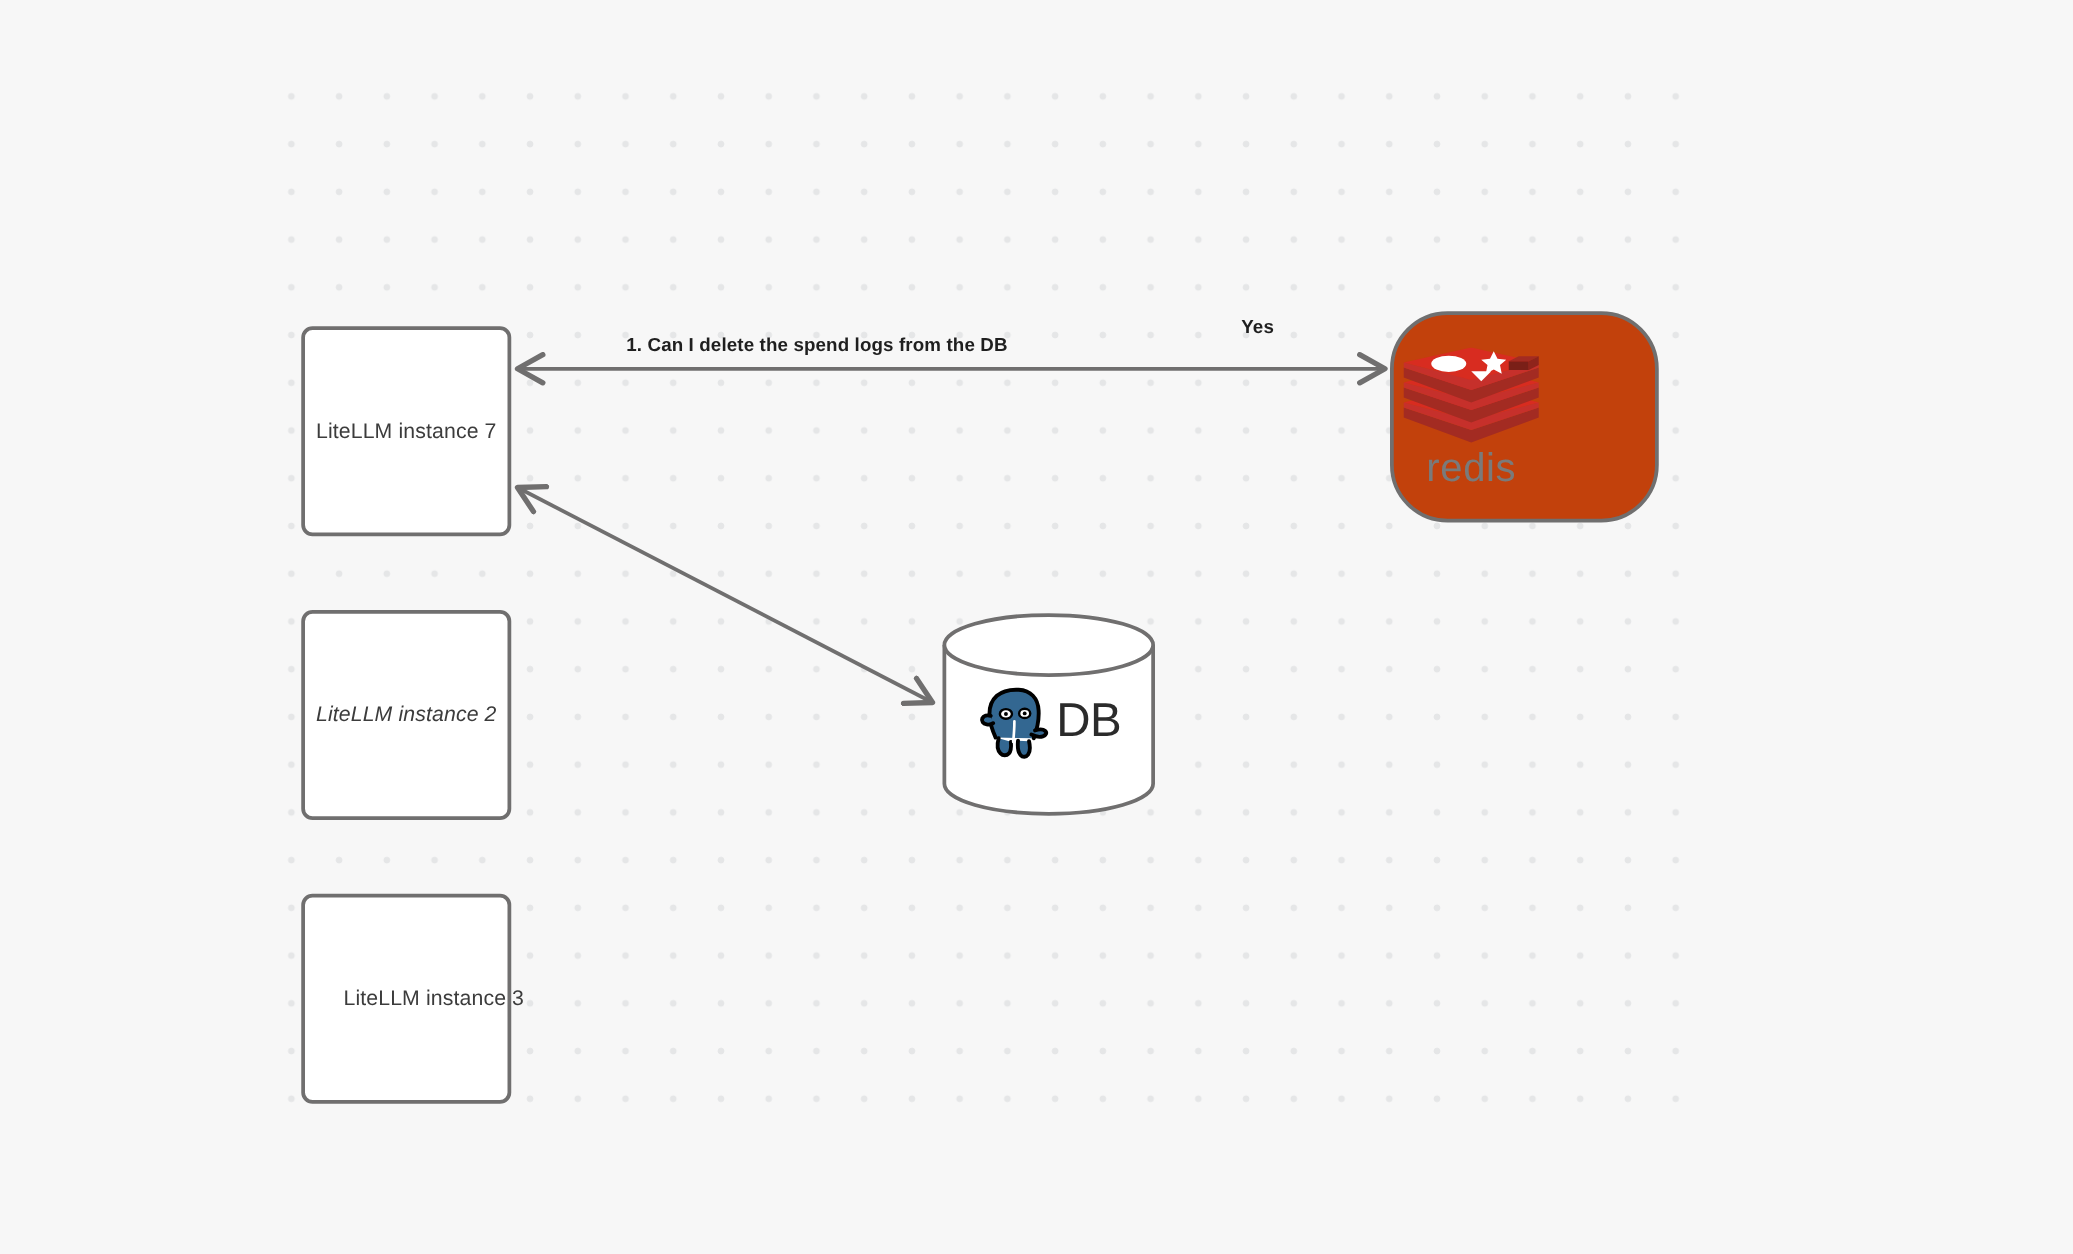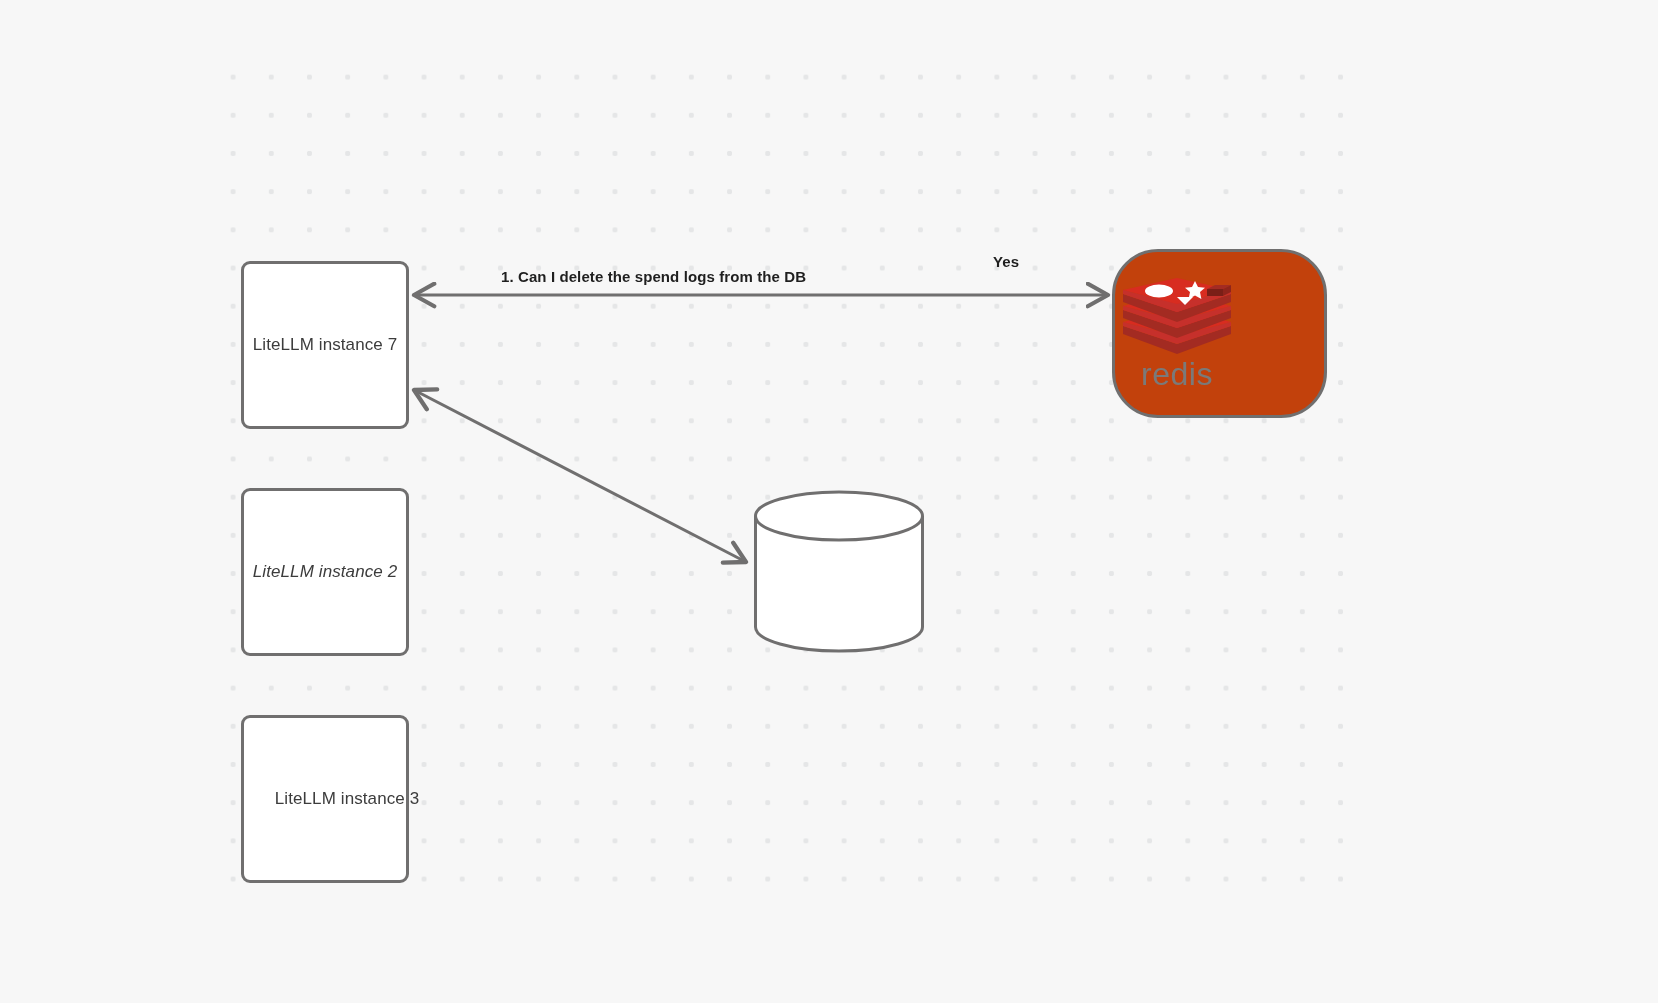"DB" div { html: none -> <div> <svg> <g> <path></path> <path></path> <path></path> <path></path> <path></path> </g> <g> <ellipse></ellipse> <ellipse></ellipse> </g> <circle></circle> <circle></circle> <path></path> </svg> <span>DB</span> </div> }
